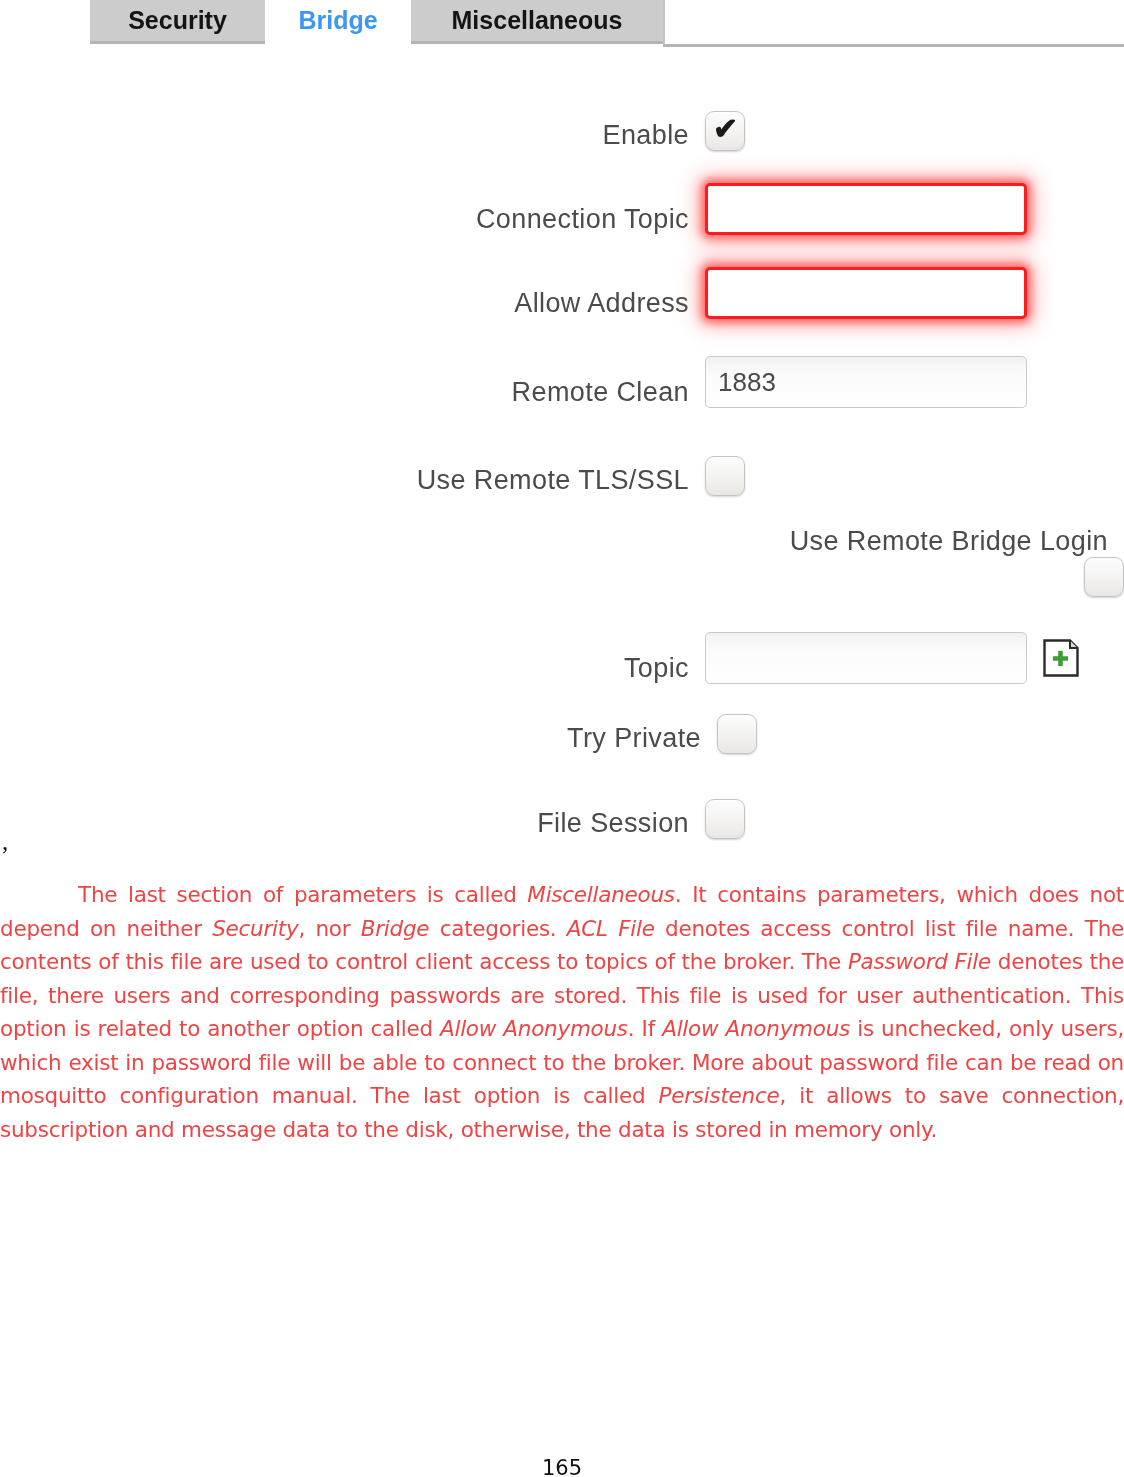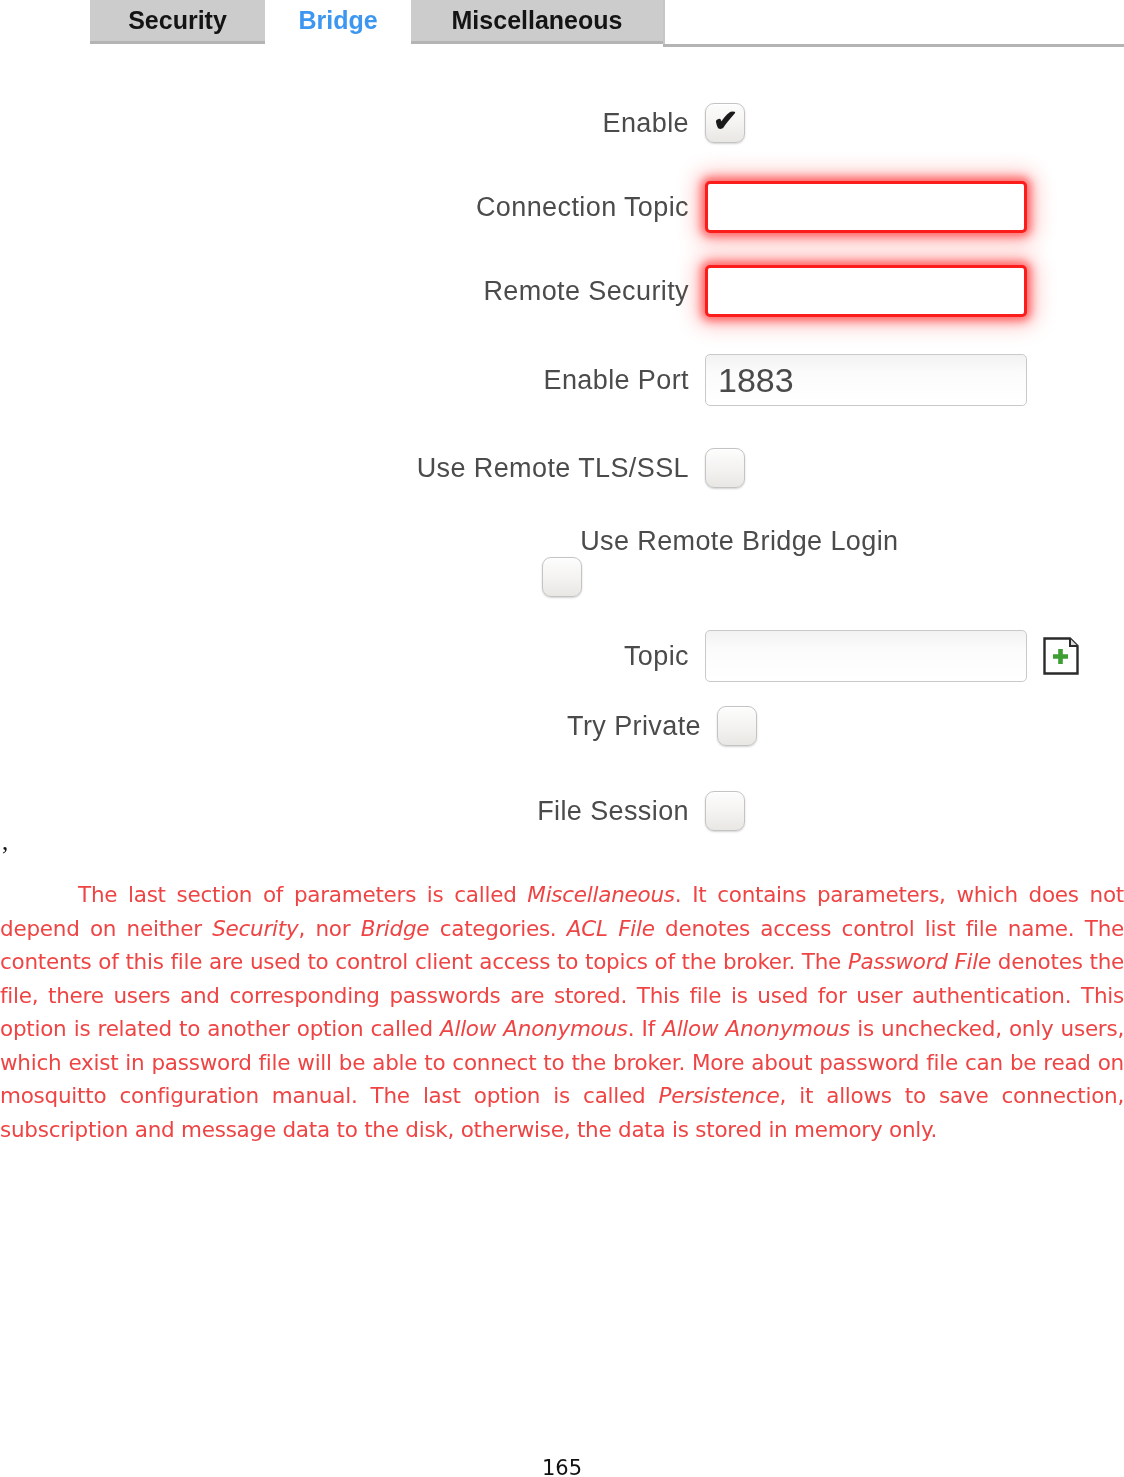"Enable" .frow { align-items: center -> flex-end }
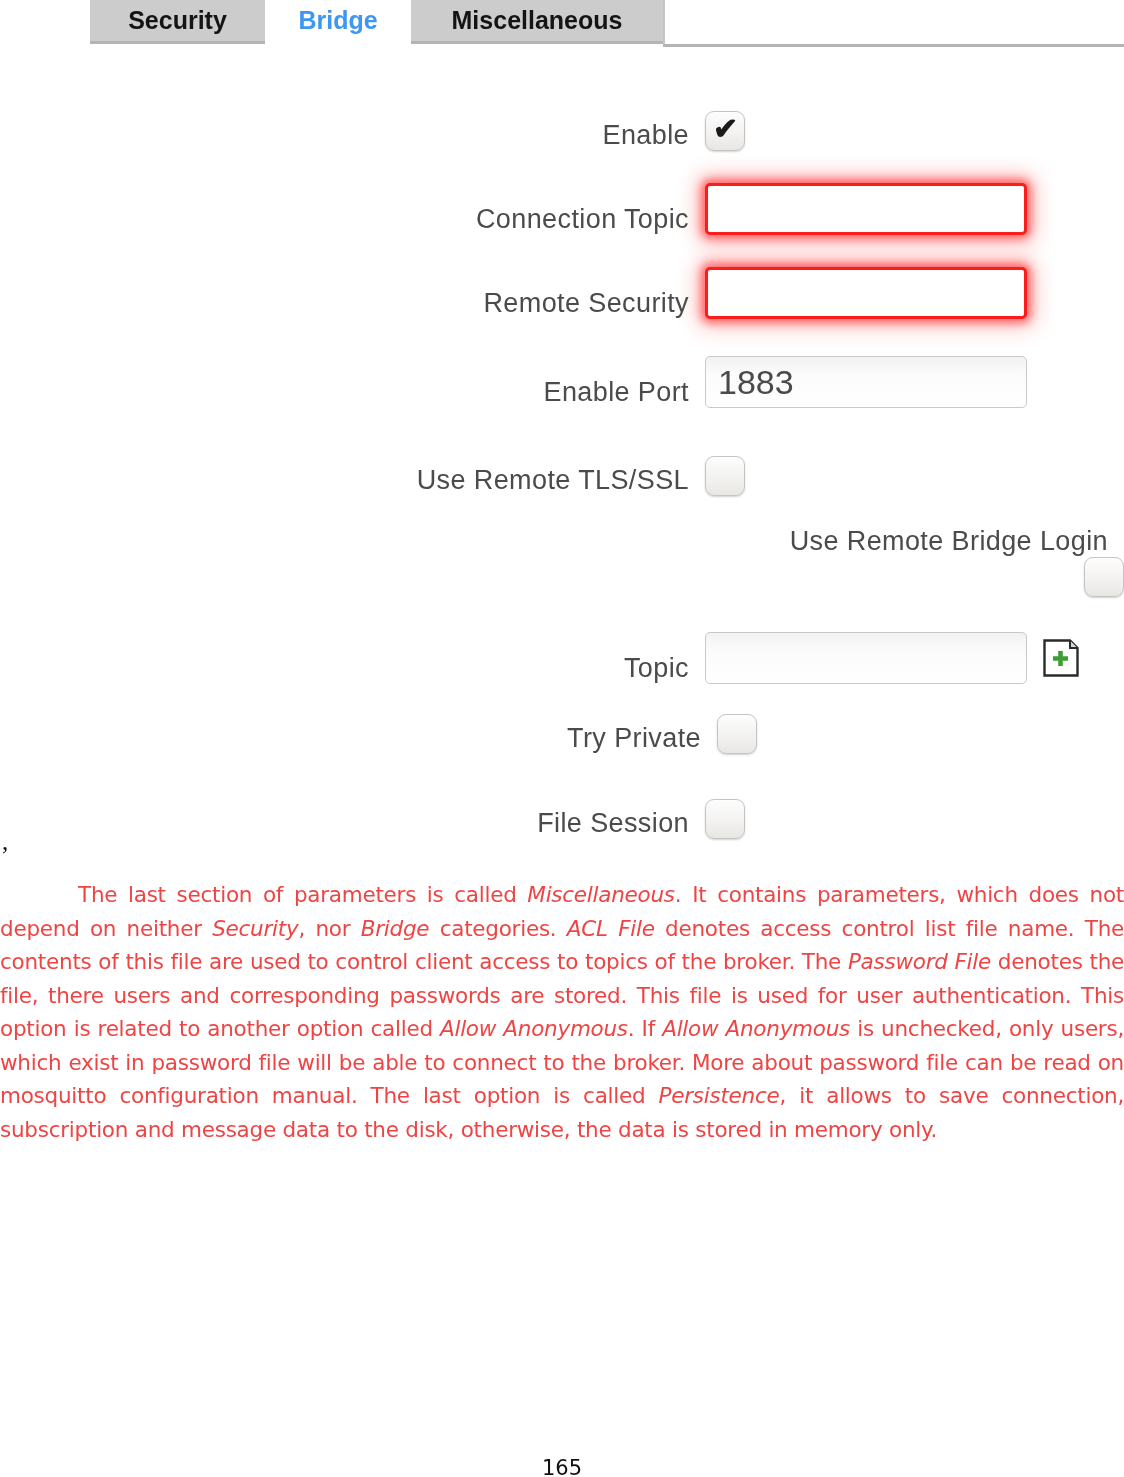"Remote Security" div.flabel { text: Remote Security -> Allow Address }
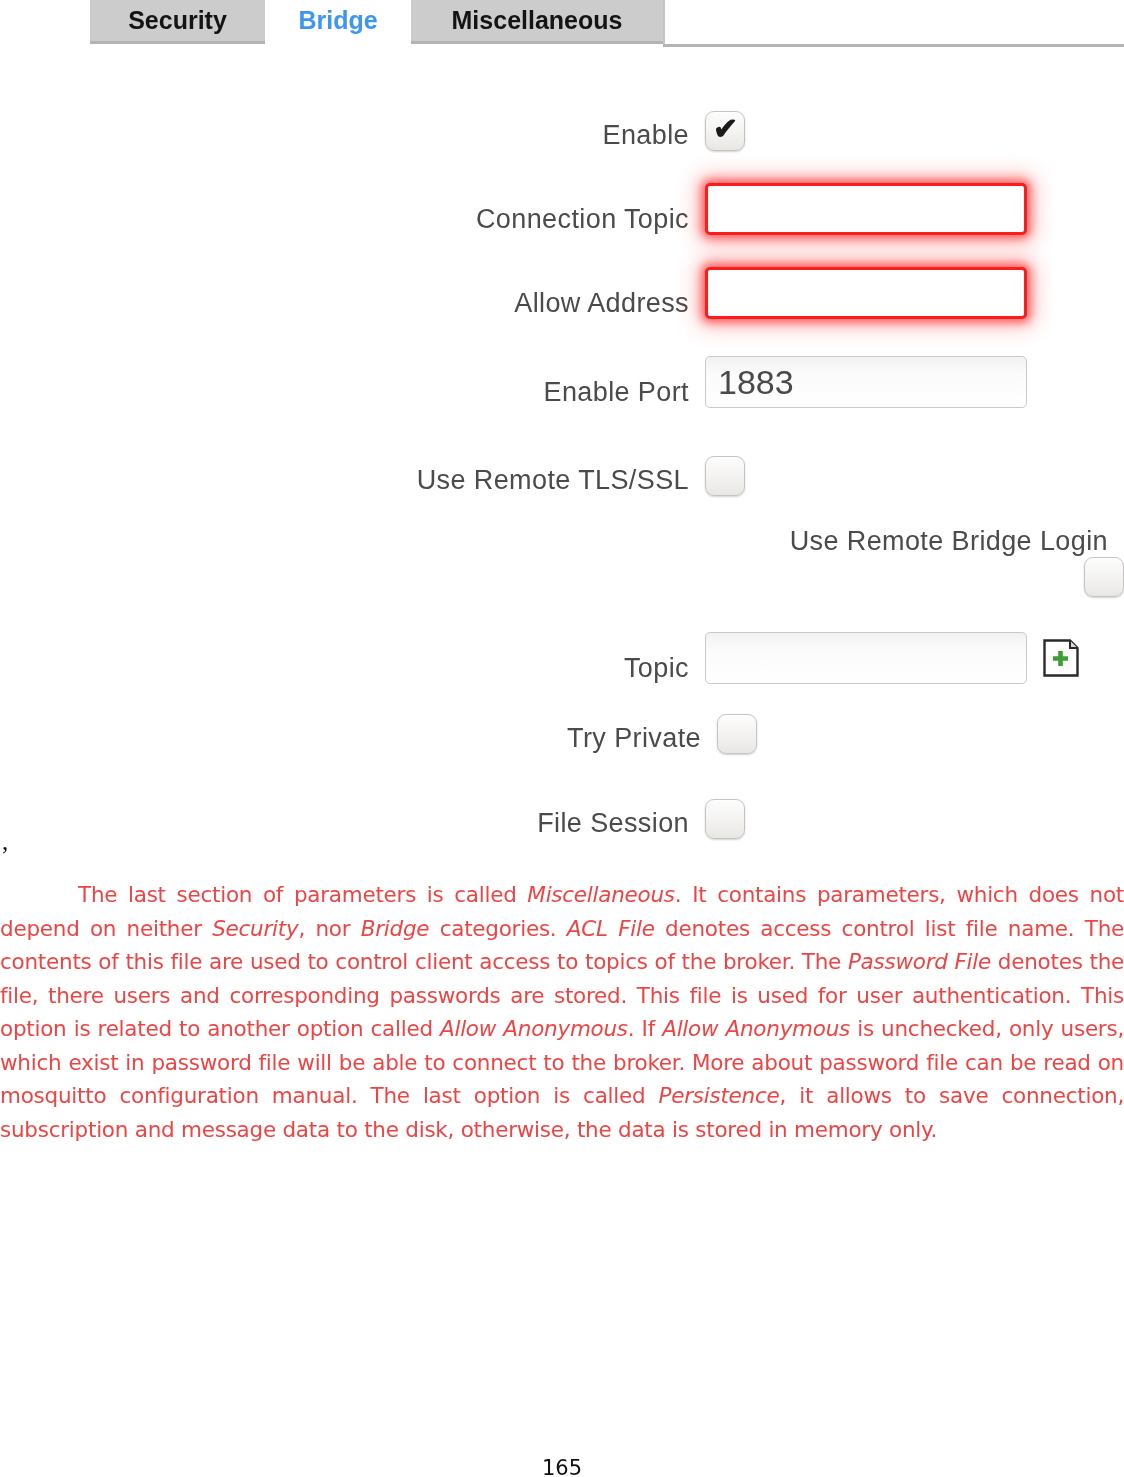"Enable Port" div.flabel { text: Enable Port -> Remote Clean }
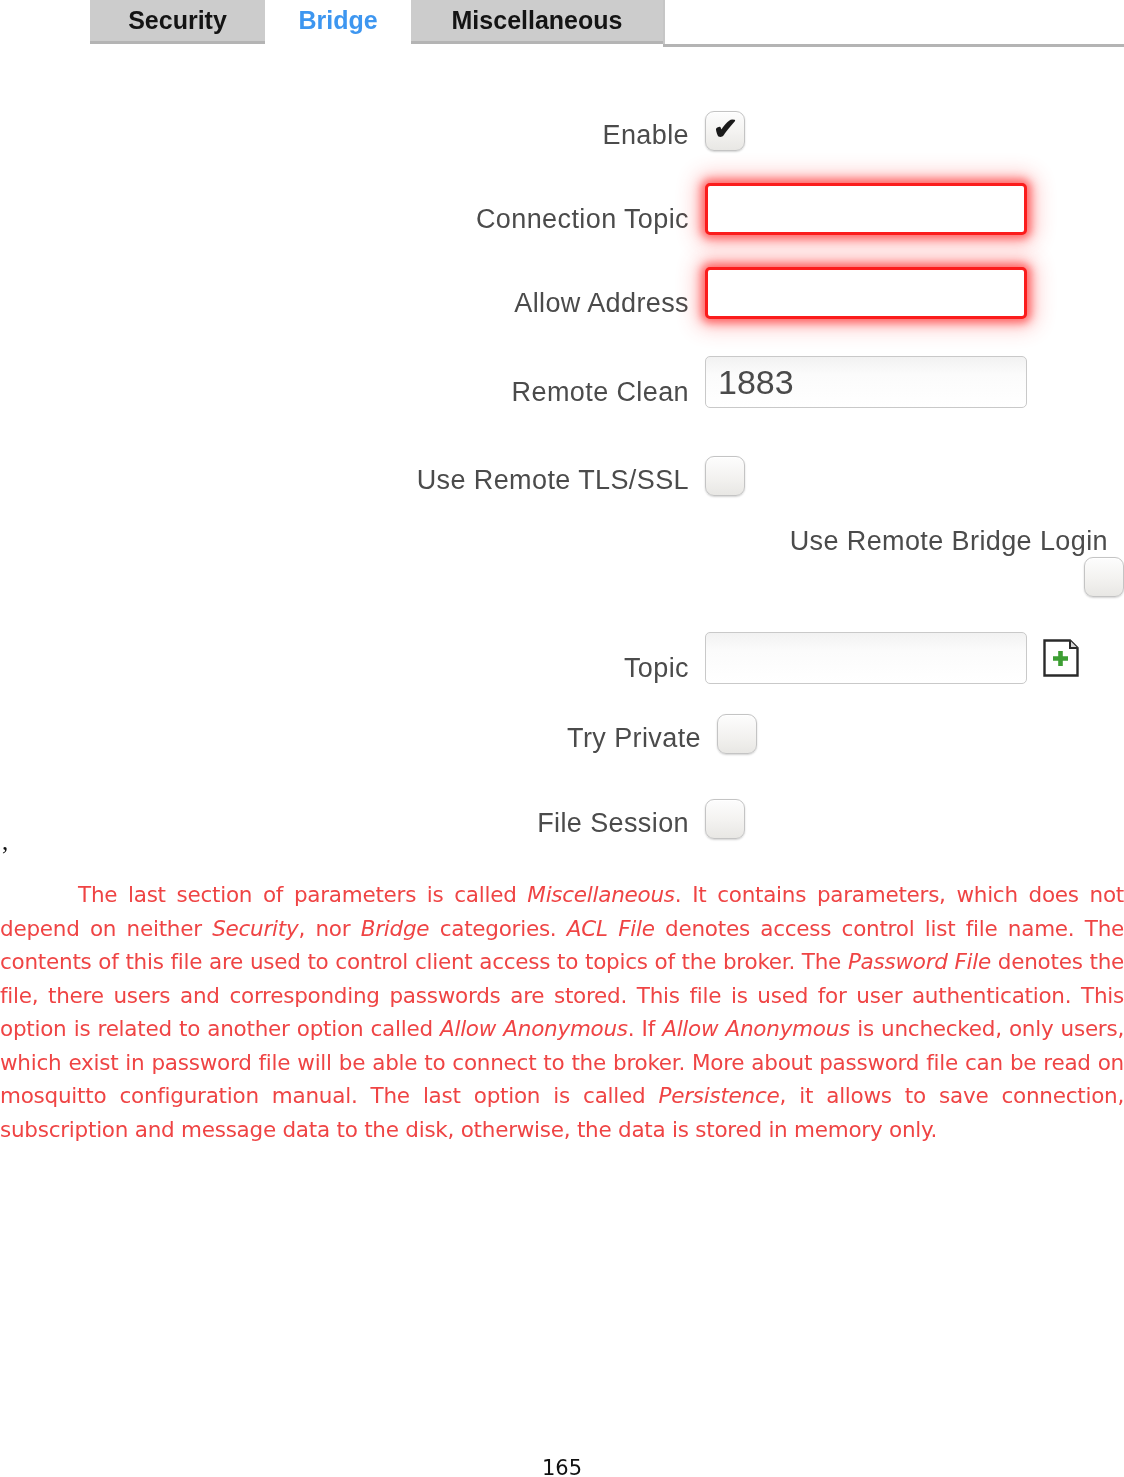"1883" .tinput { font-size: 34px -> 26px }
